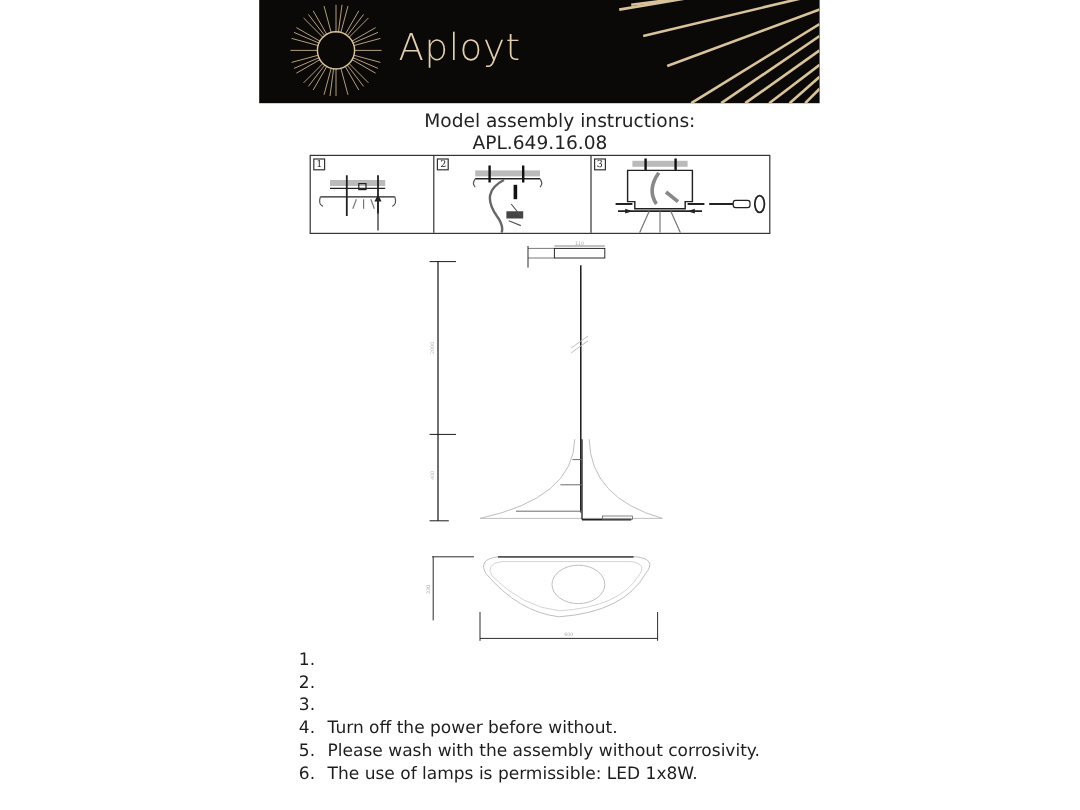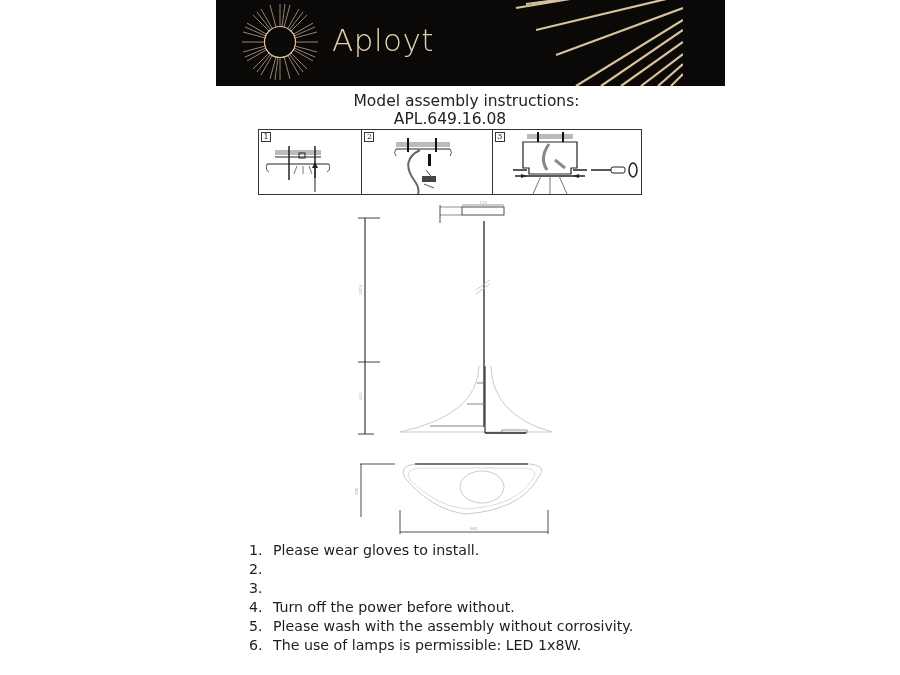"Aployt" .banner { width: 509px -> 467px }
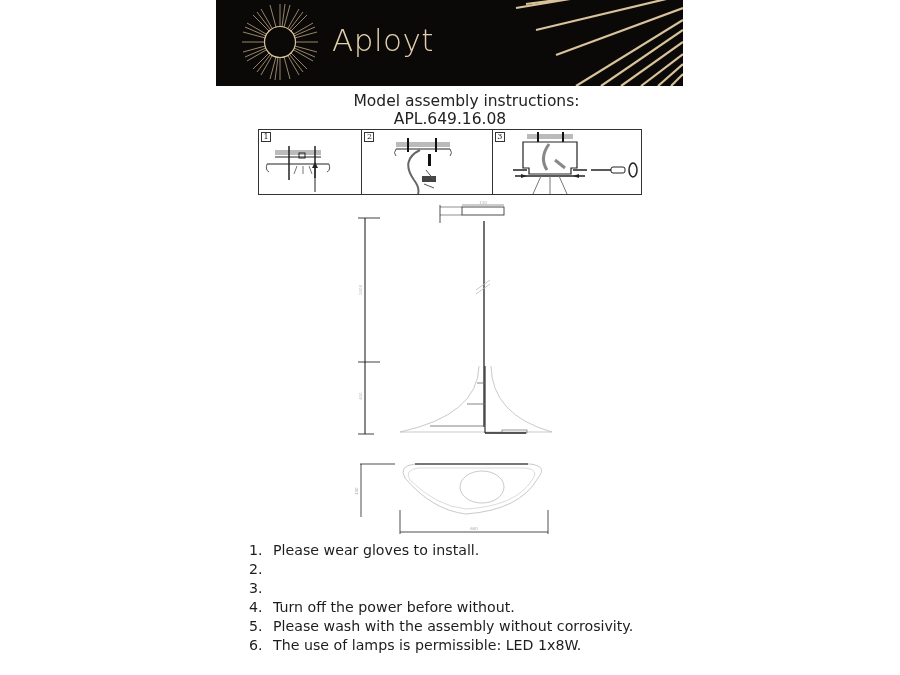"Please wear gloves to install." span { html: <span>Please wear gloves to install.</span> -> none }
